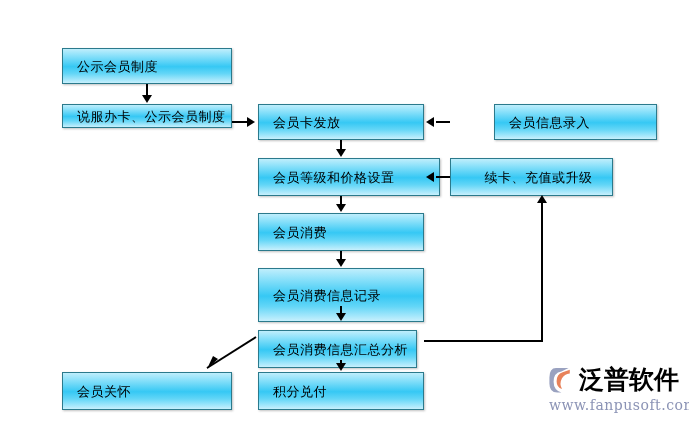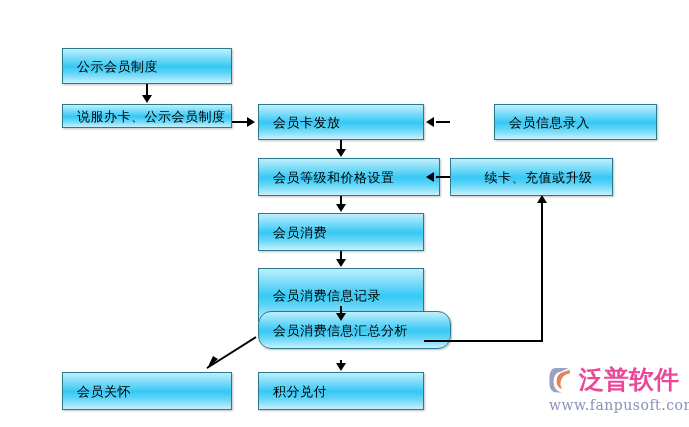"会员消费信息汇总分析" div.node { border-radius: 13px -> none; top: 311px -> 330px; width: 193px -> 159px }
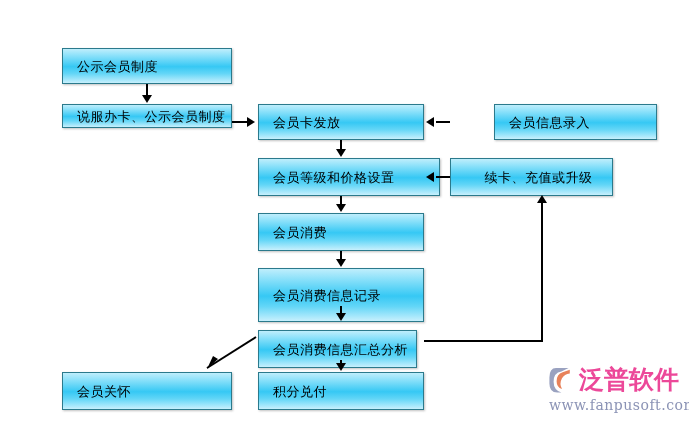"泛普软件" .logo-text { color: #ec4899 -> #000000 }
